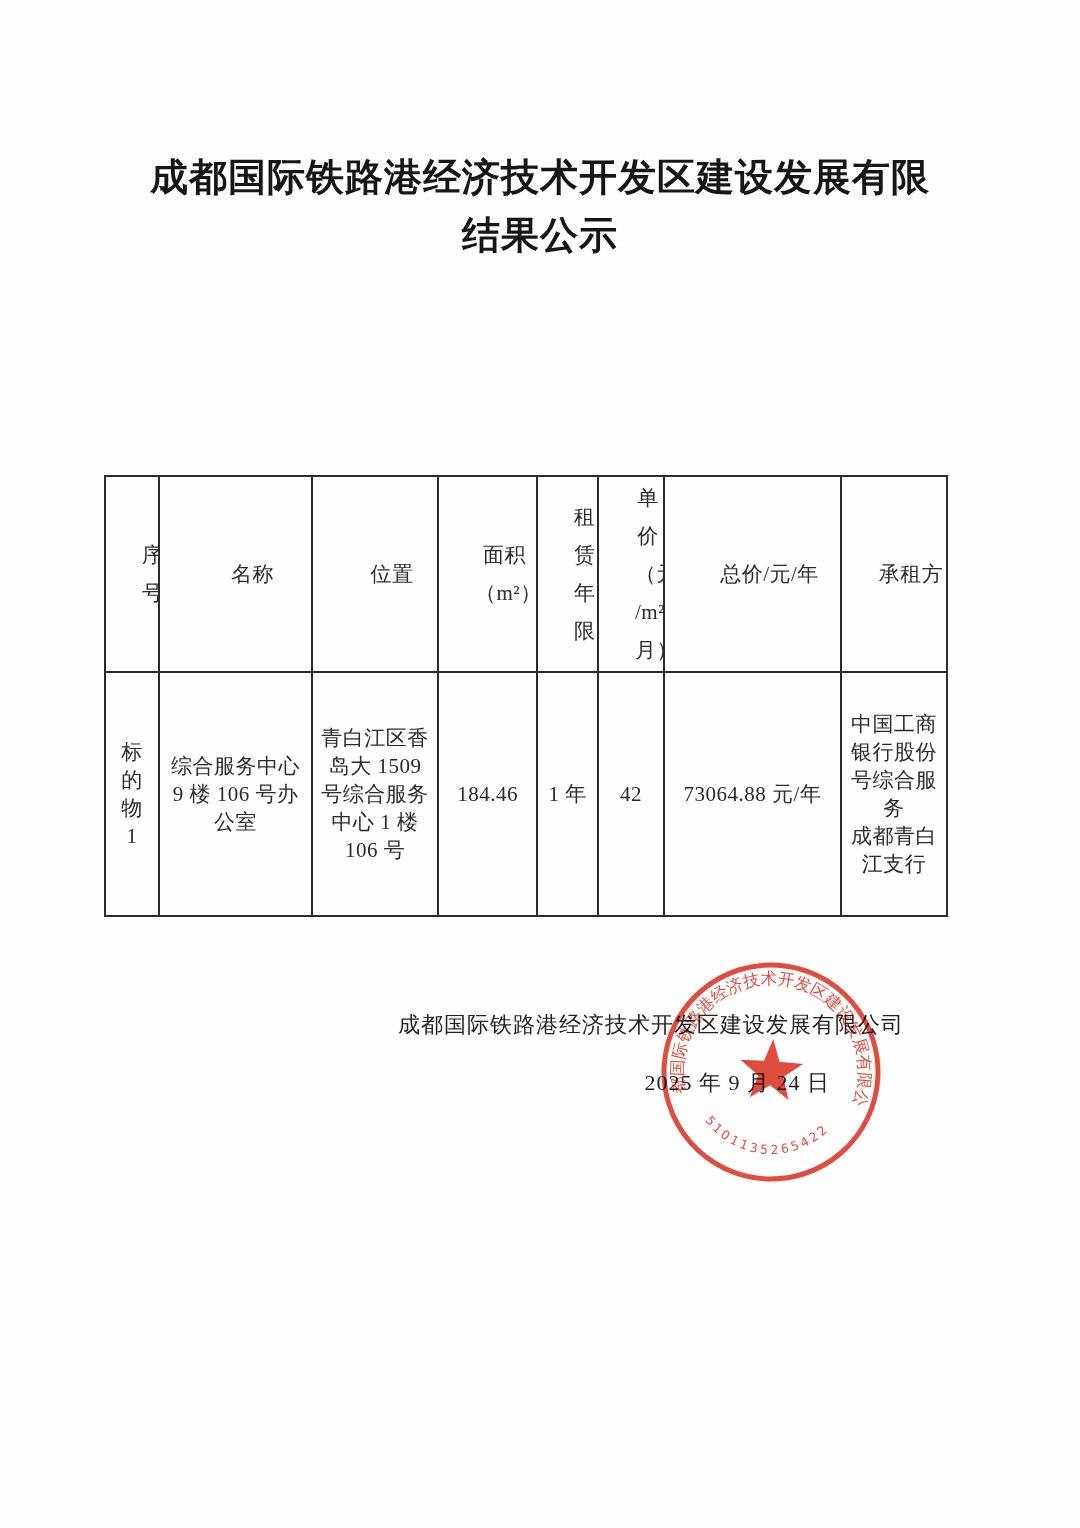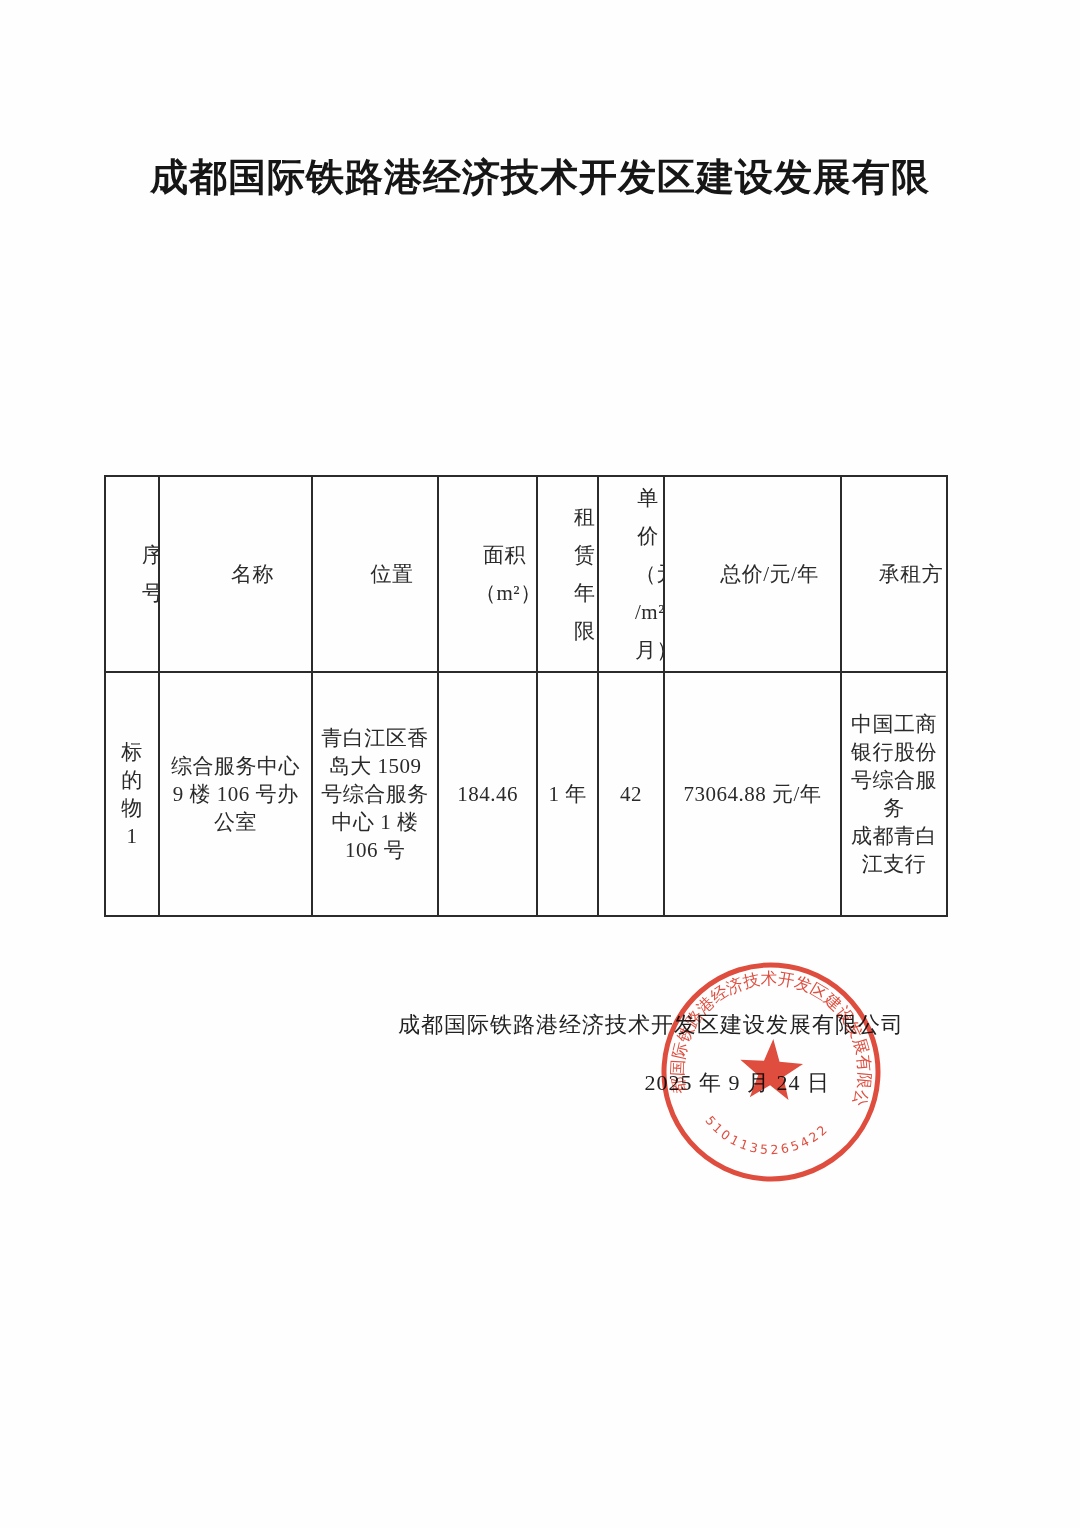"结果公示" div { html: none -> <div>结果公示</div> }
